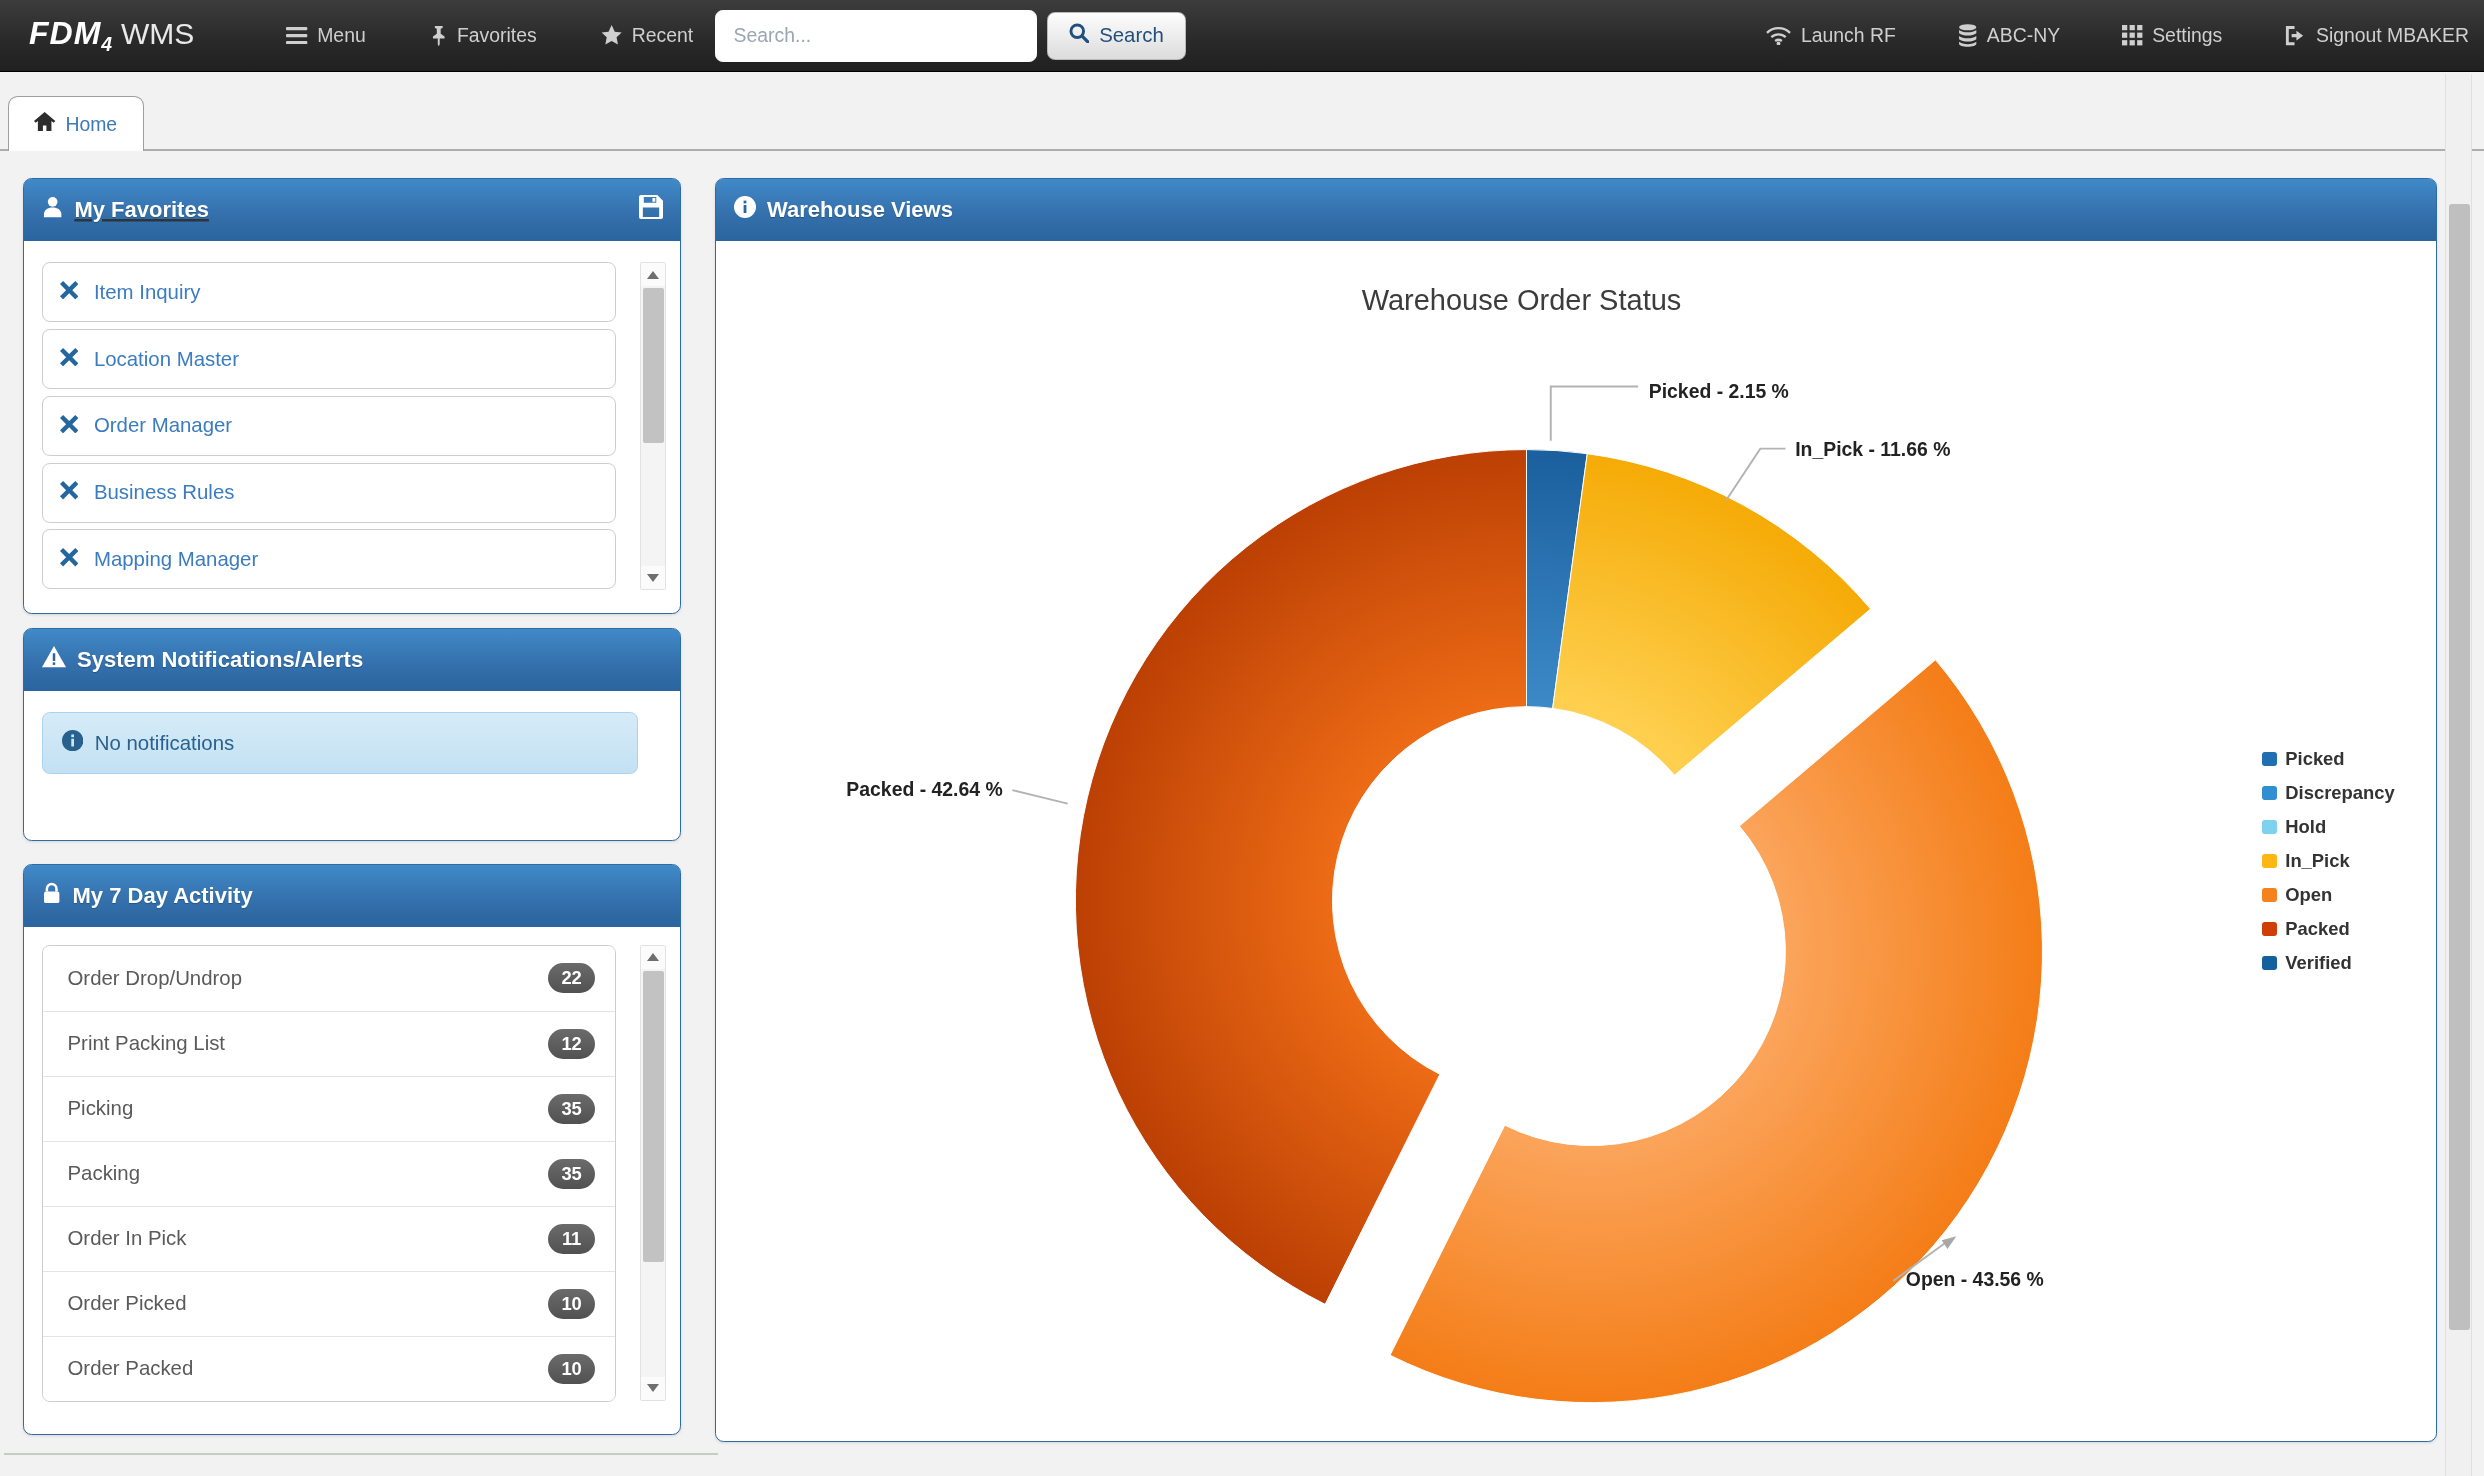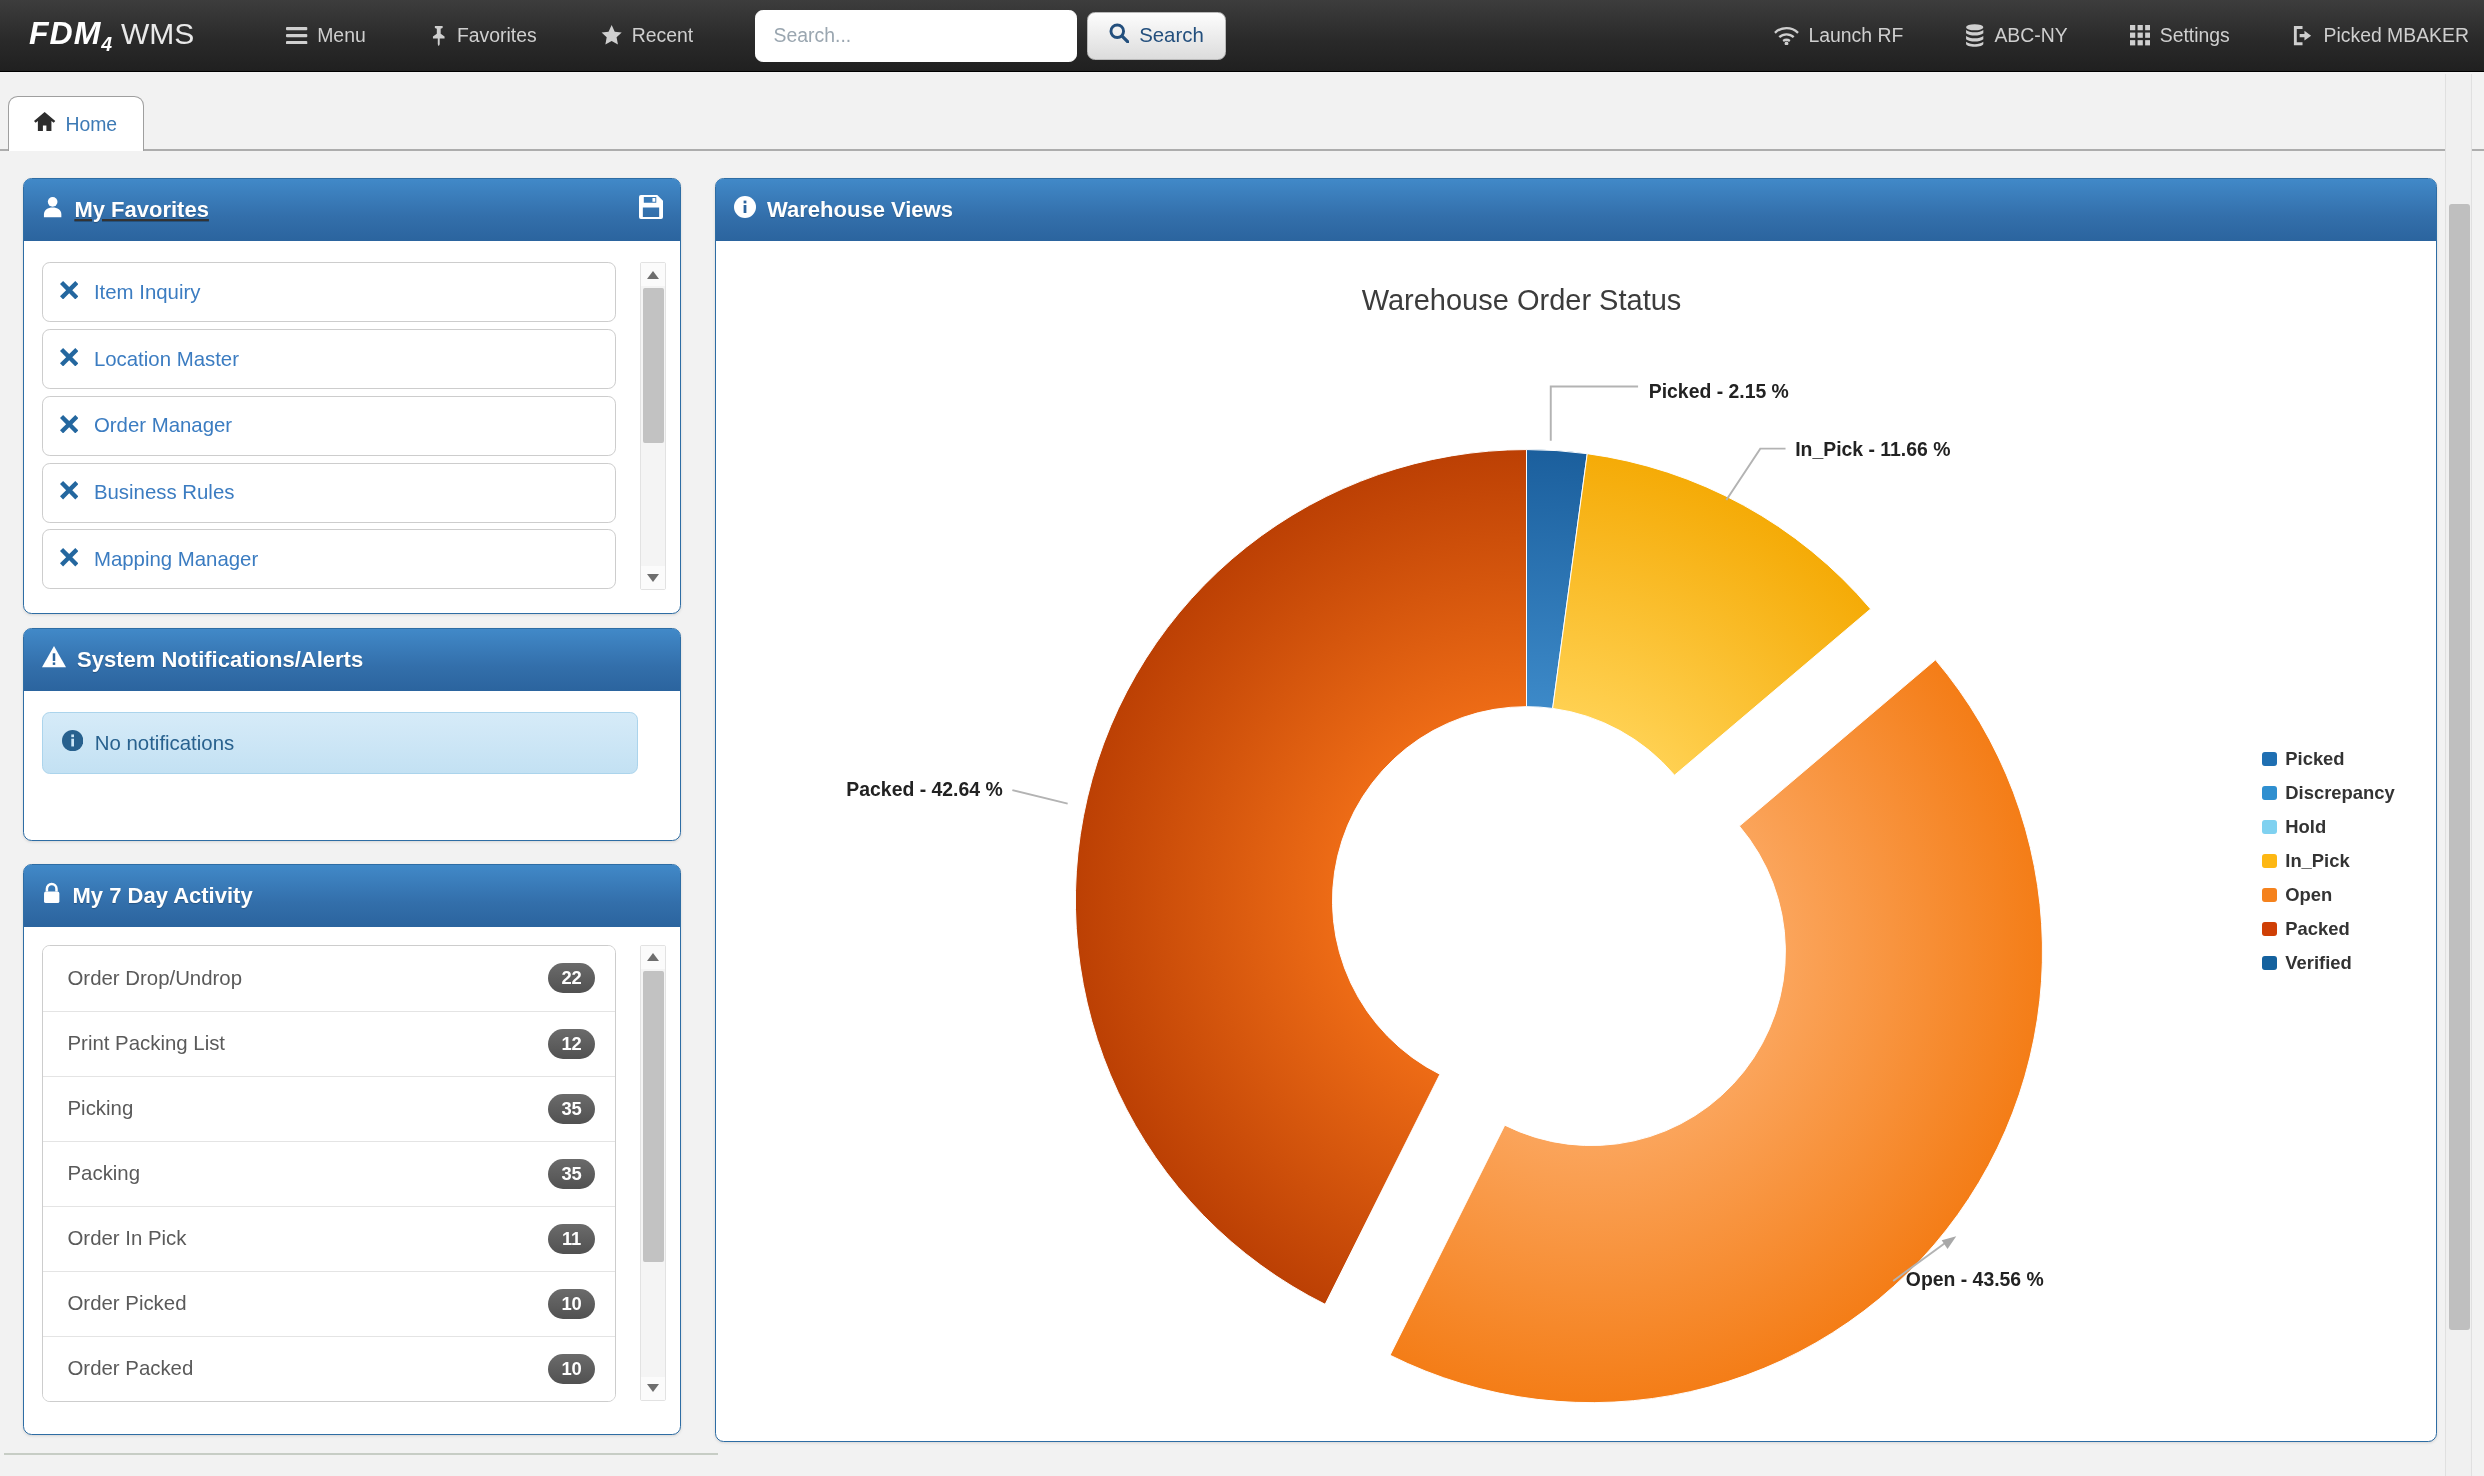"Search..." .nav-search { margin-left: 62px -> 22px }
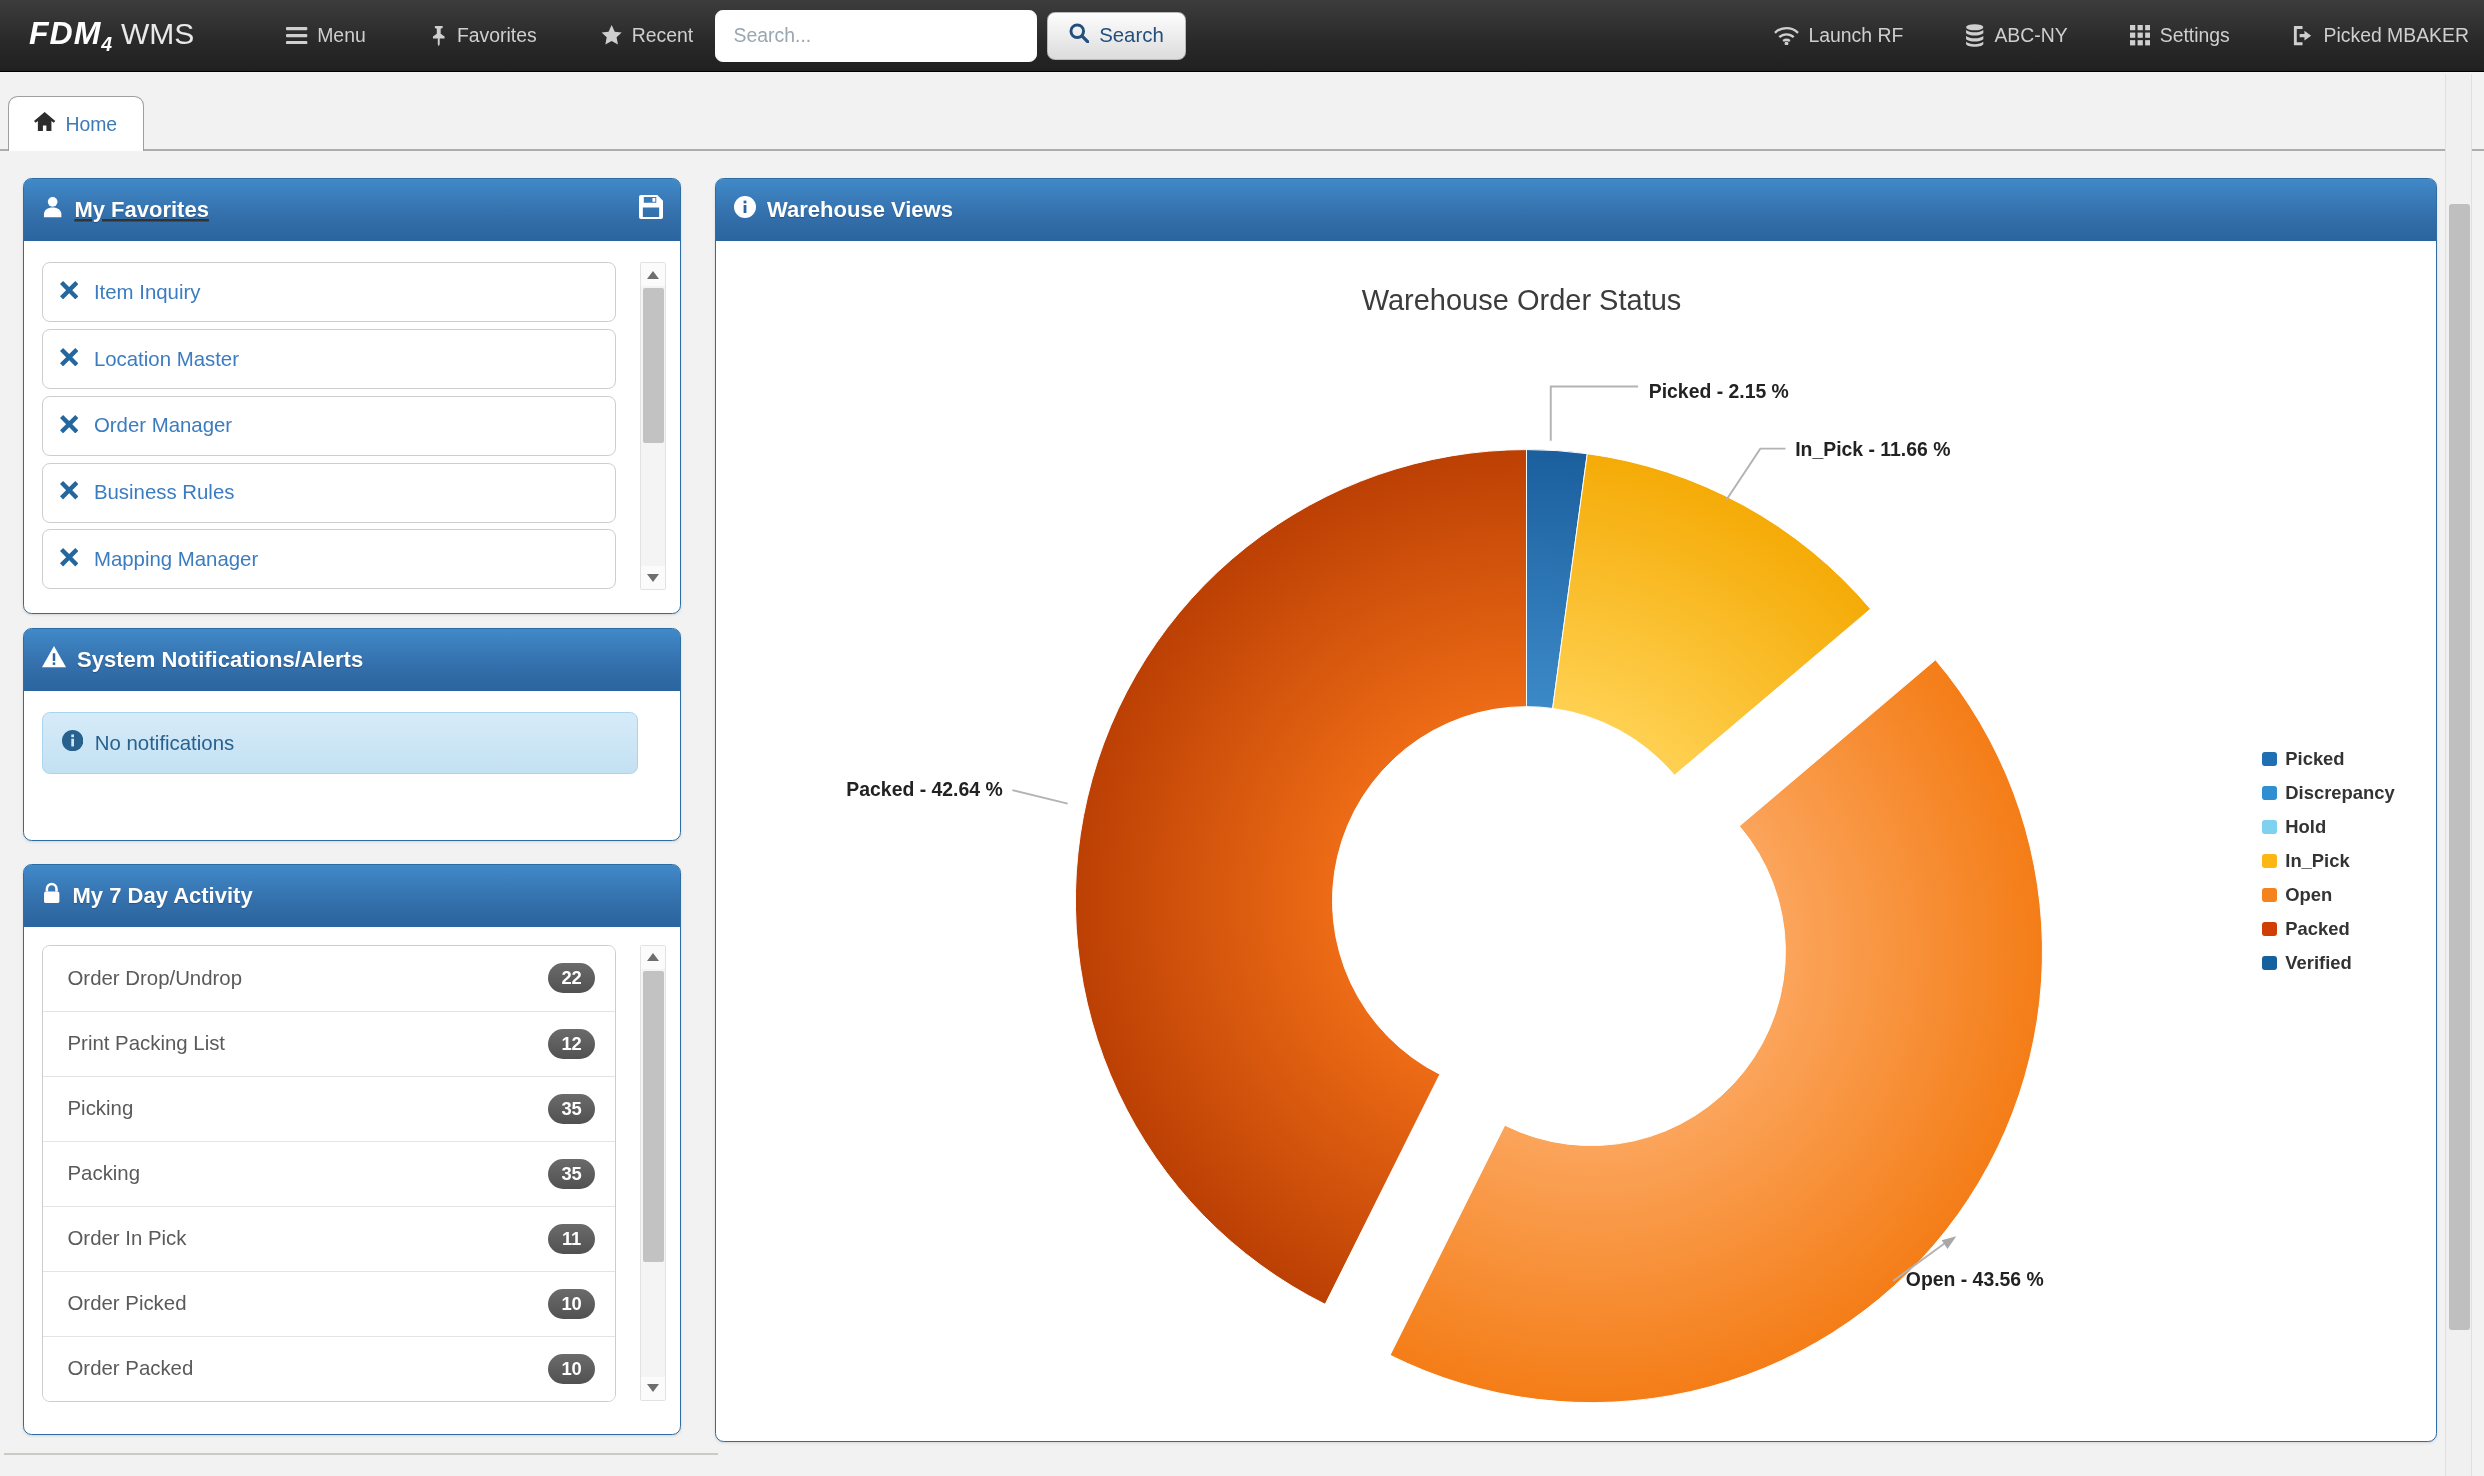"Picked MBAKER" span { text: Picked -> Signout }
